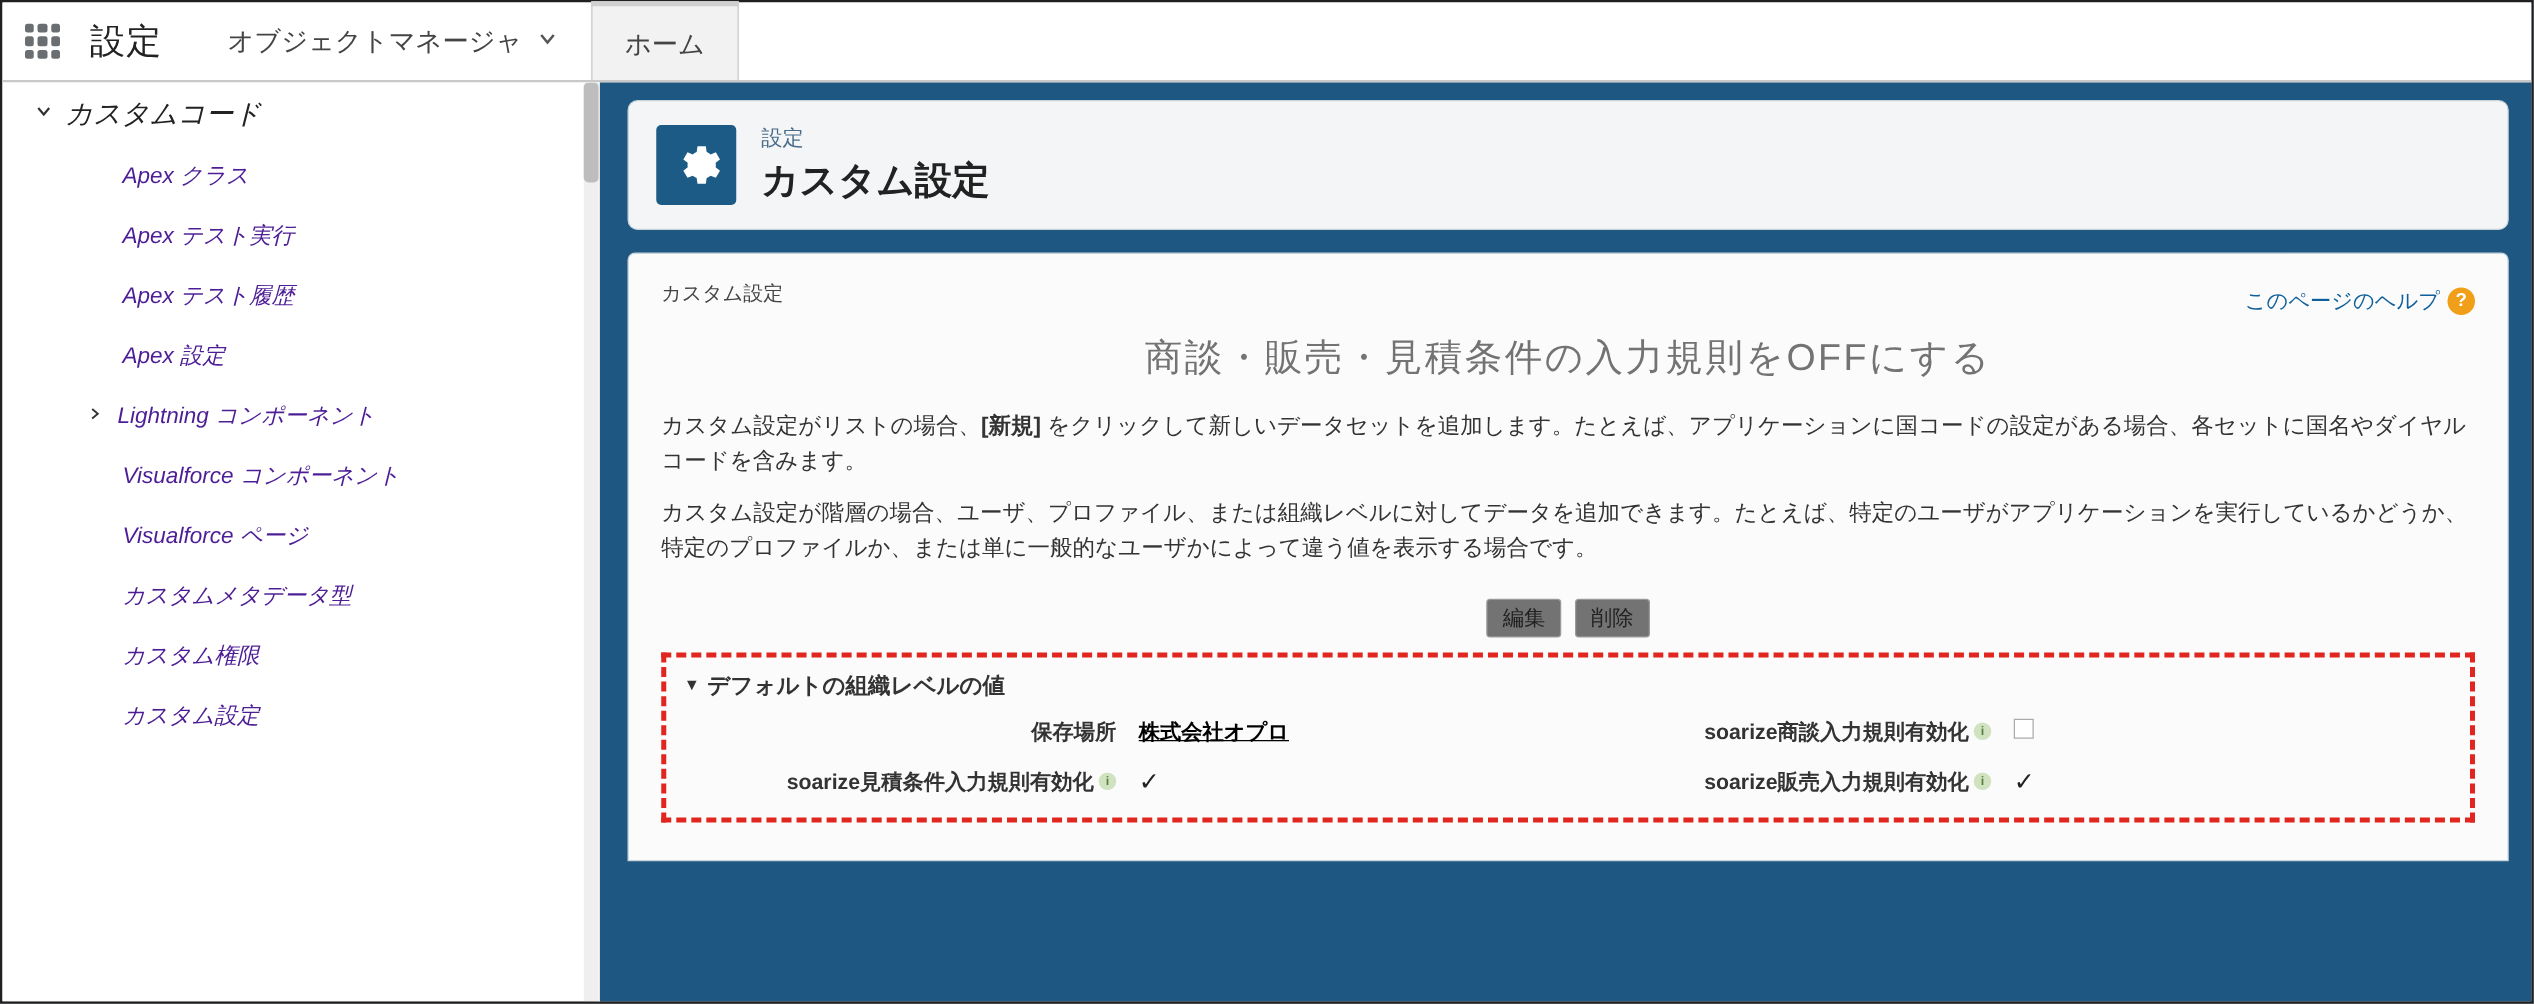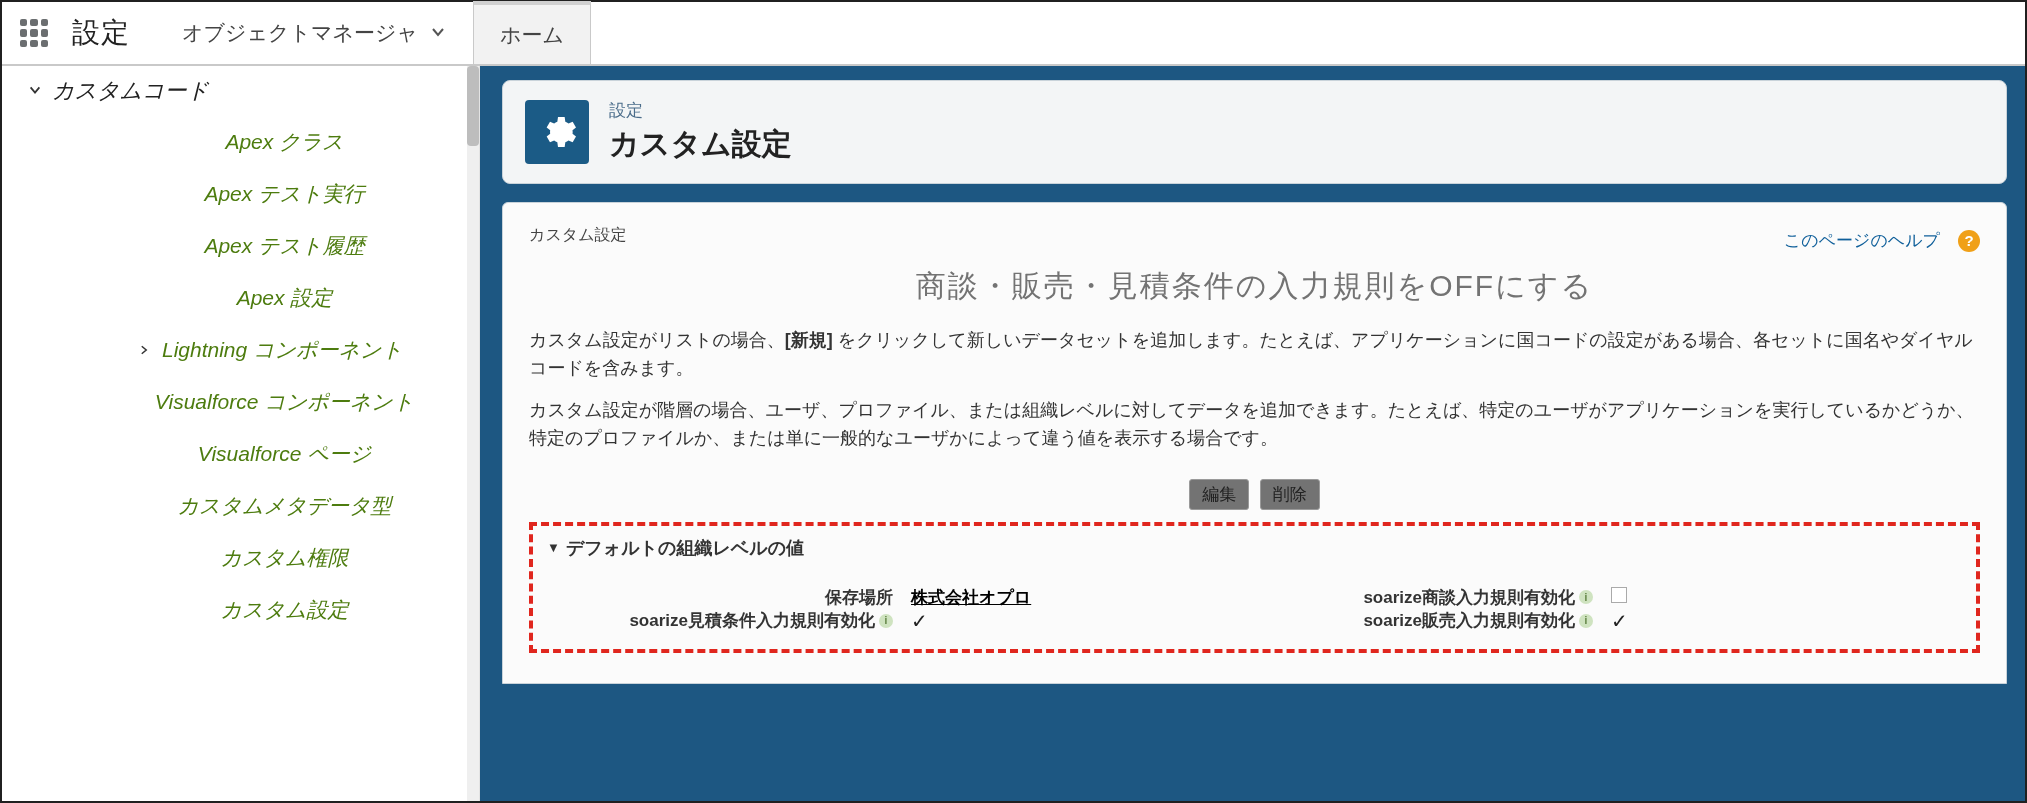"Apex クラス" .tree-child { color: #4d7c0f -> #4c1d95; font-size: 21px -> 18px; justify-content: center -> none }
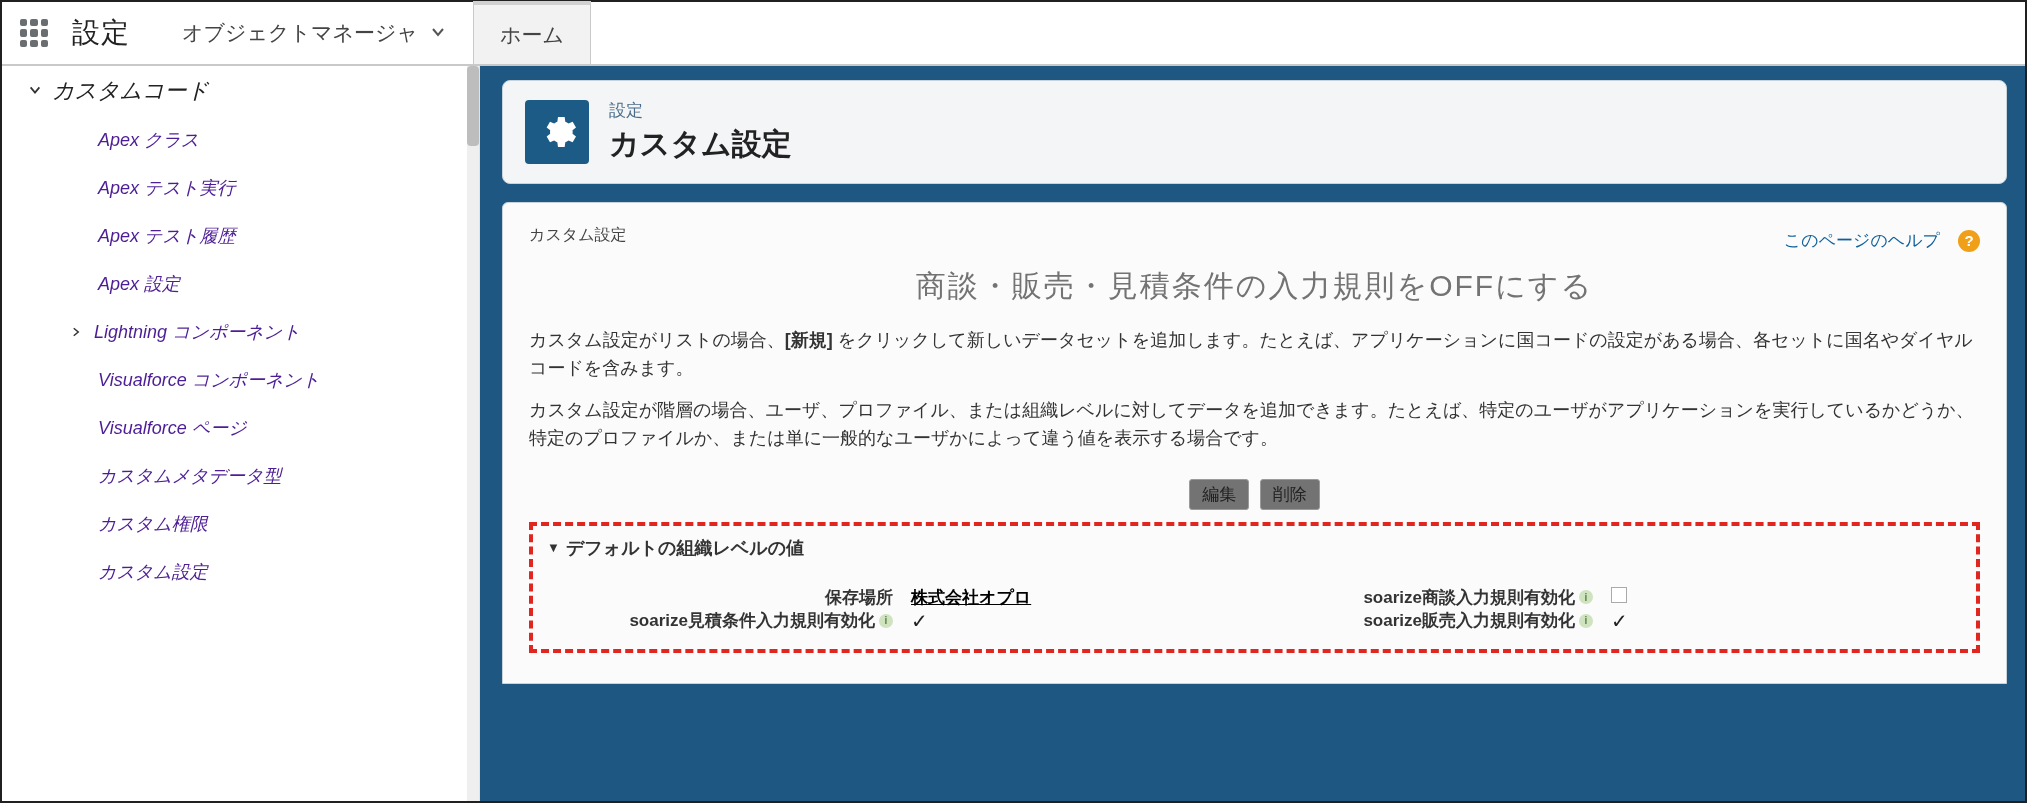"このページのヘルプ" .help-link { gap: 18px -> 6px }
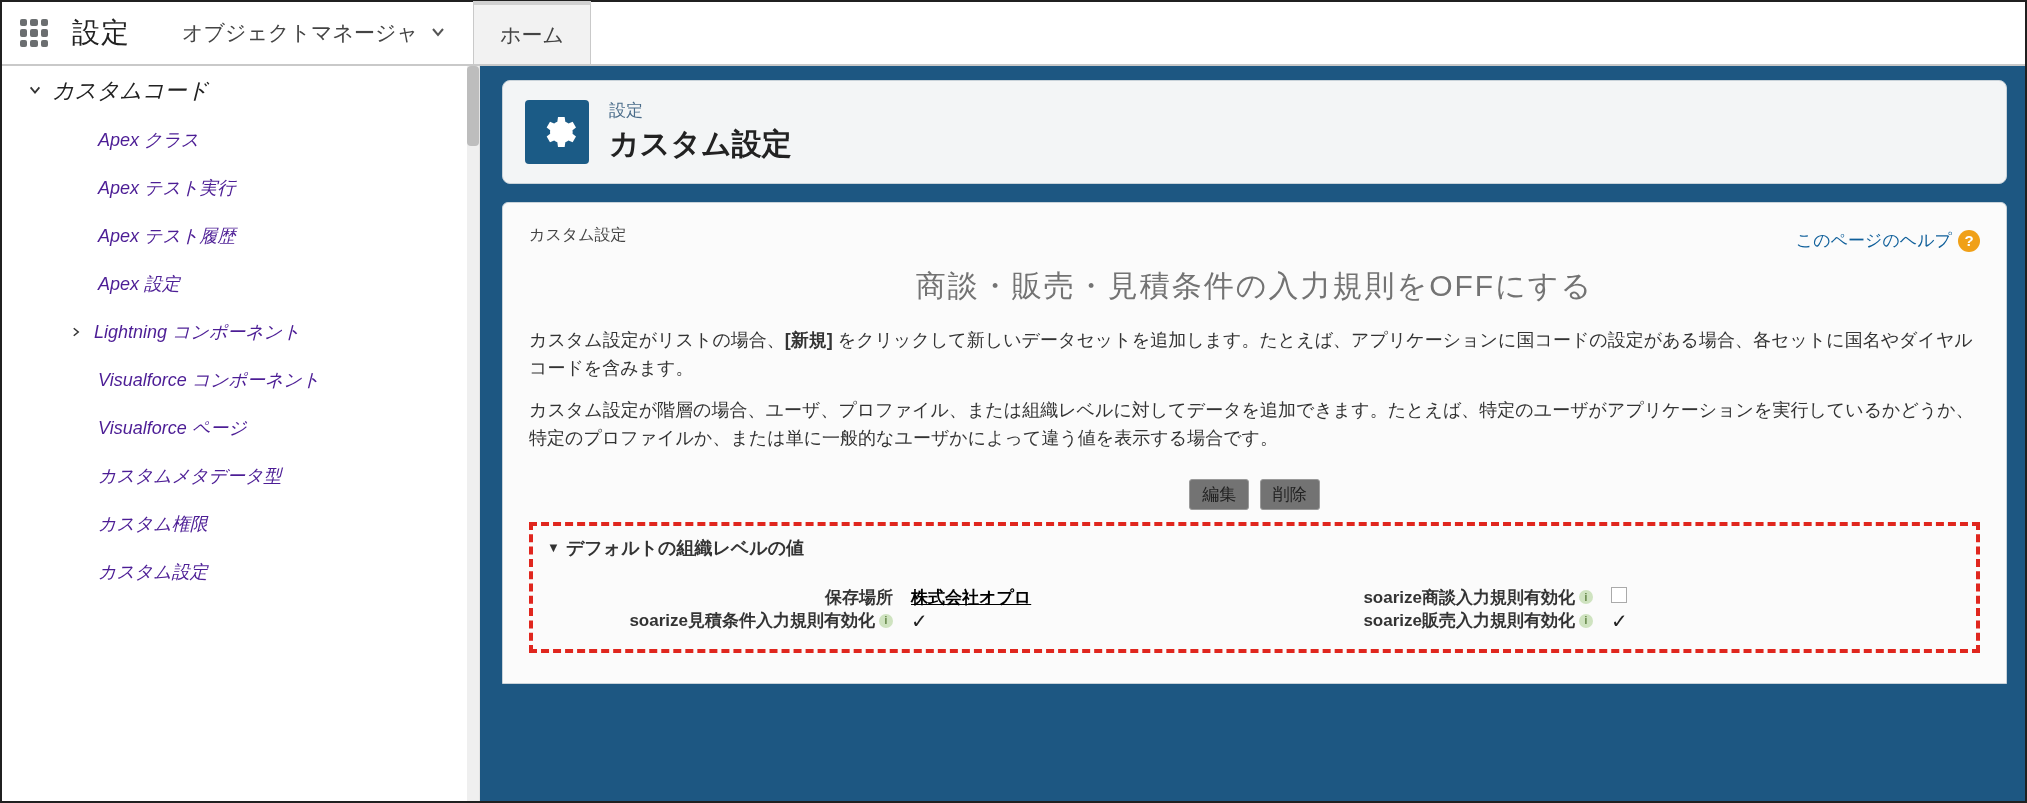"保存場所" .kv-grid { margin-top: 26px -> 14px; row-gap: none -> 16px }
